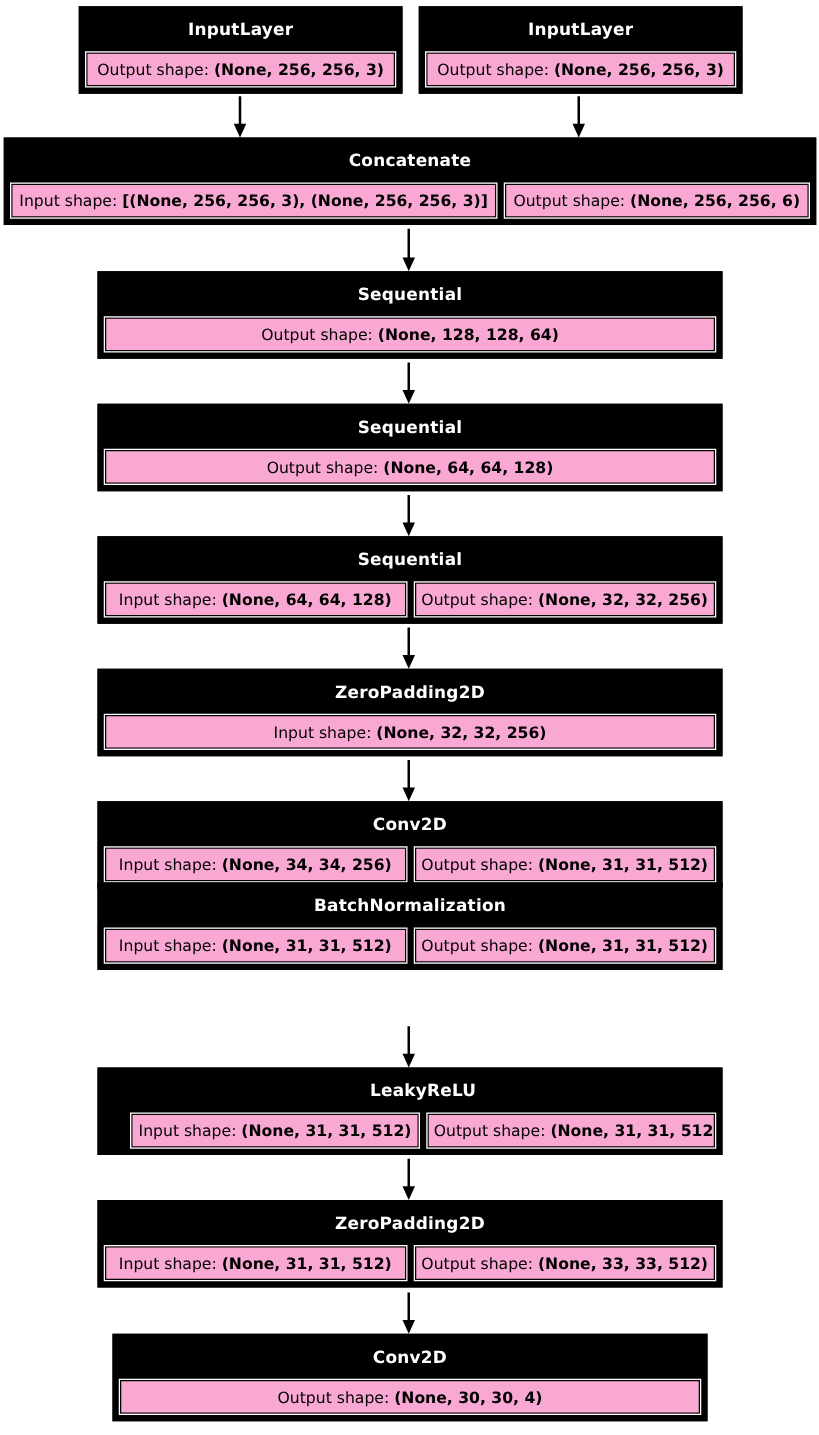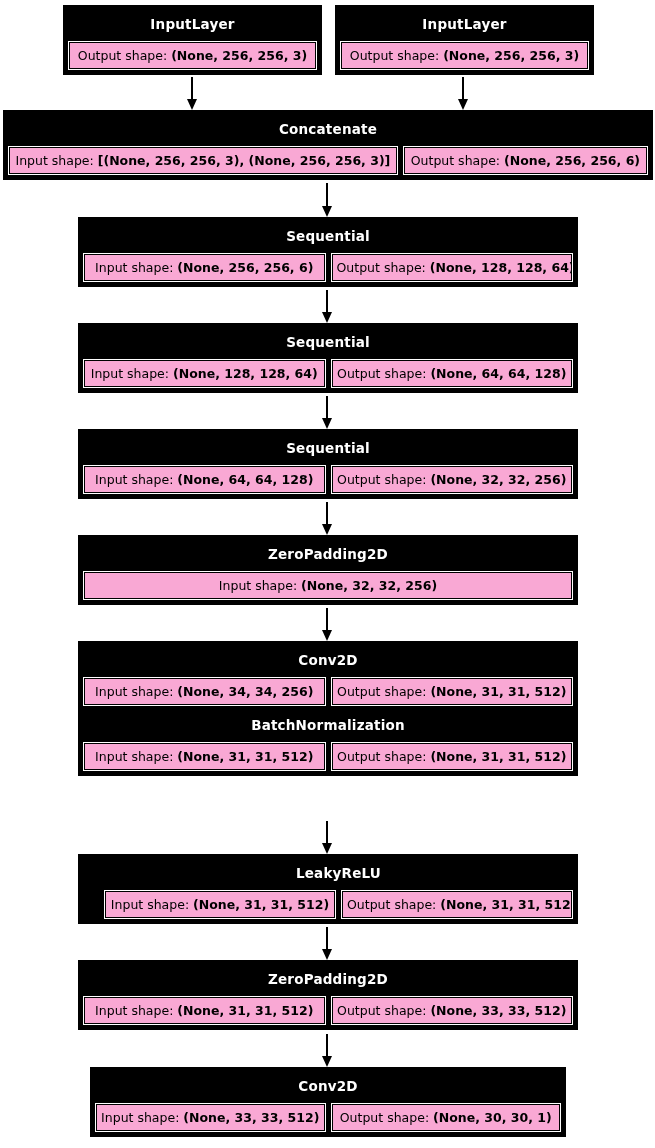"Input shape: (None, 256, 256," div.cell { html: <div> <span>Input shape: </span><span>(None, 256, 256, 6)</span> </div> -> none }
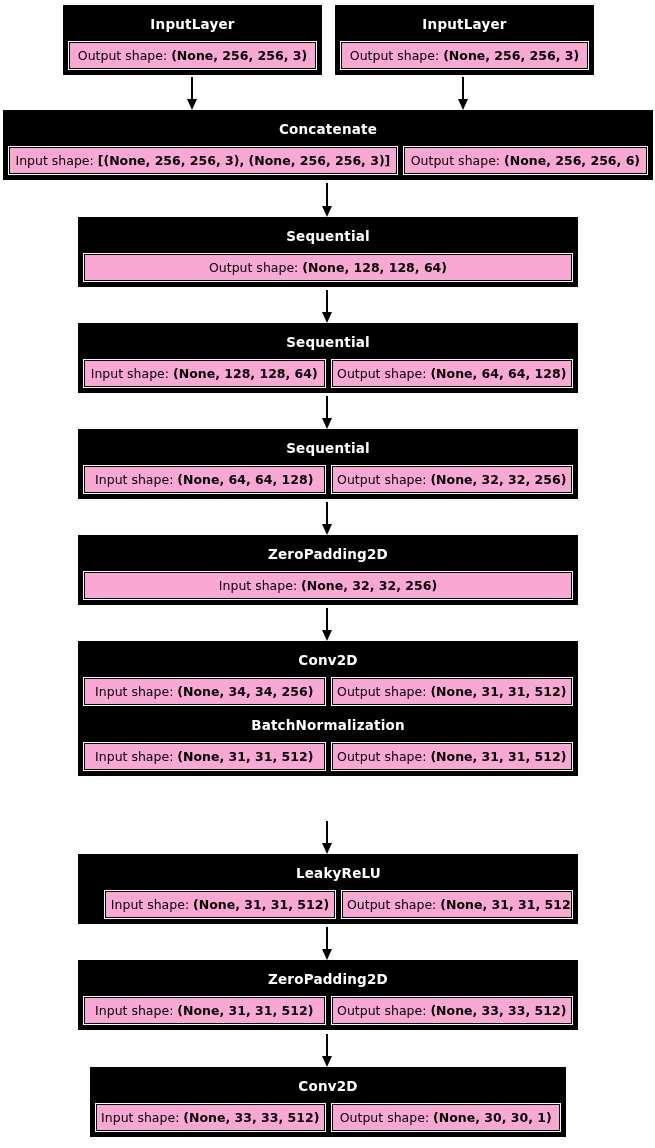"Input shape: (None, 128, 128," div.cell { html: <div> <span>Input shape: </span><span>(None, 128, 128, 64)</span> </div> -> none }
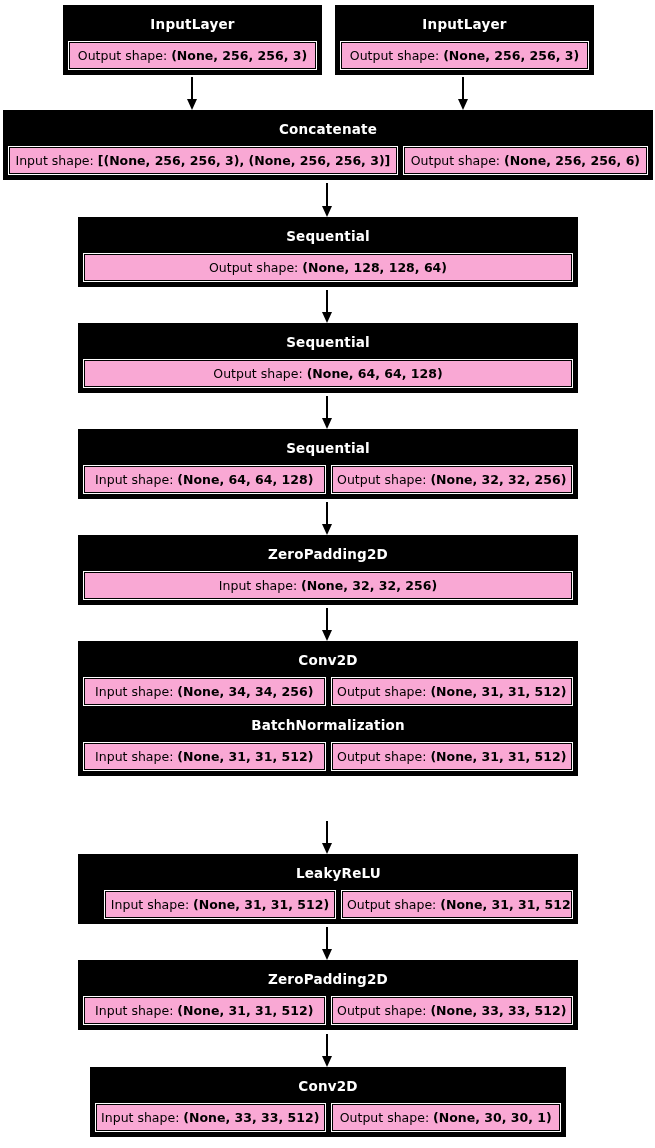"Input shape: (None, 33, 33," div.cell { html: <div> <span>Input shape: </span><span>(None, 33, 33, 512)</span> </div> -> none }
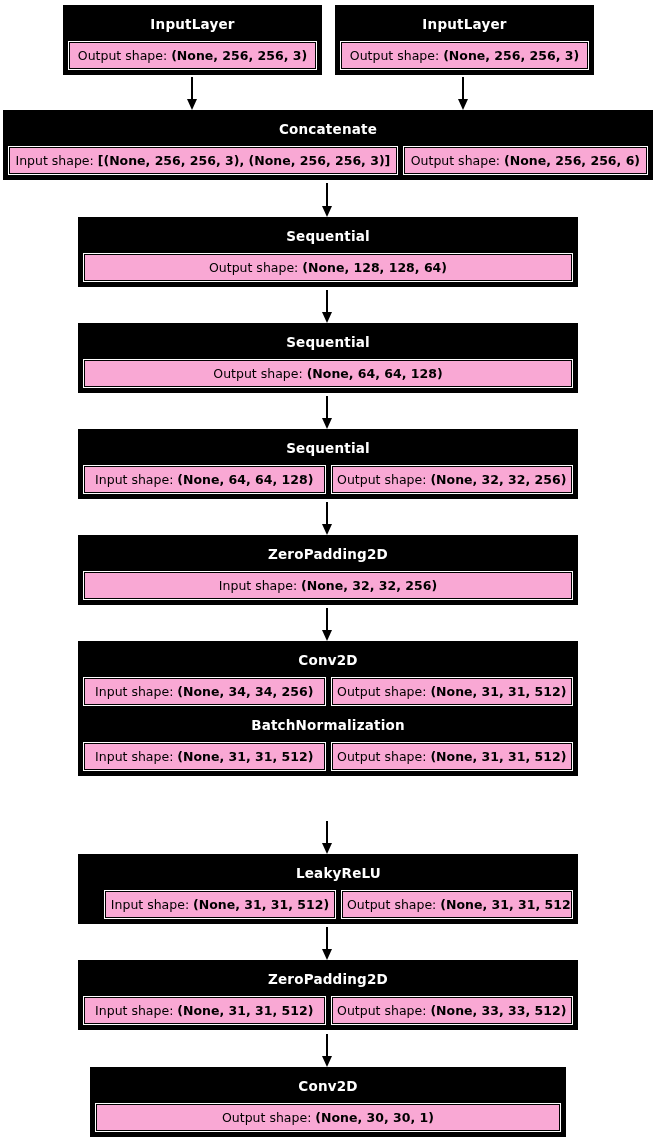"(None, 30, 30, 1)" span.val { text: 1 -> 4 }
